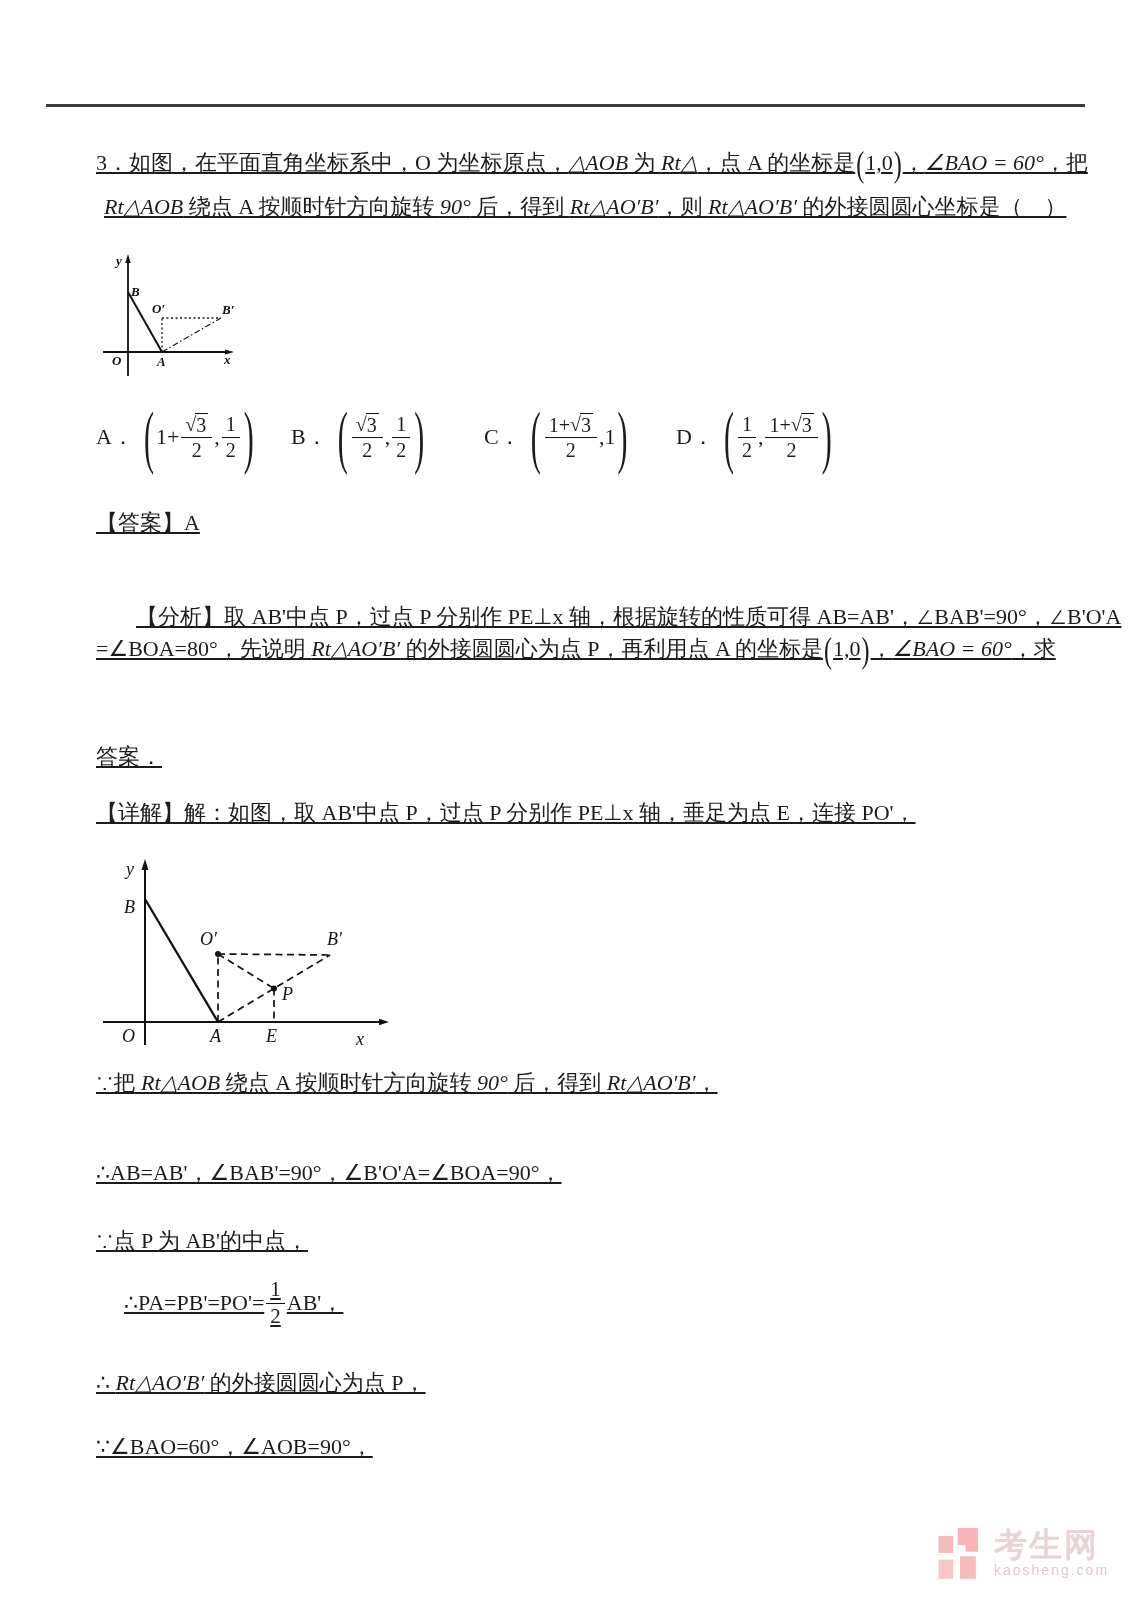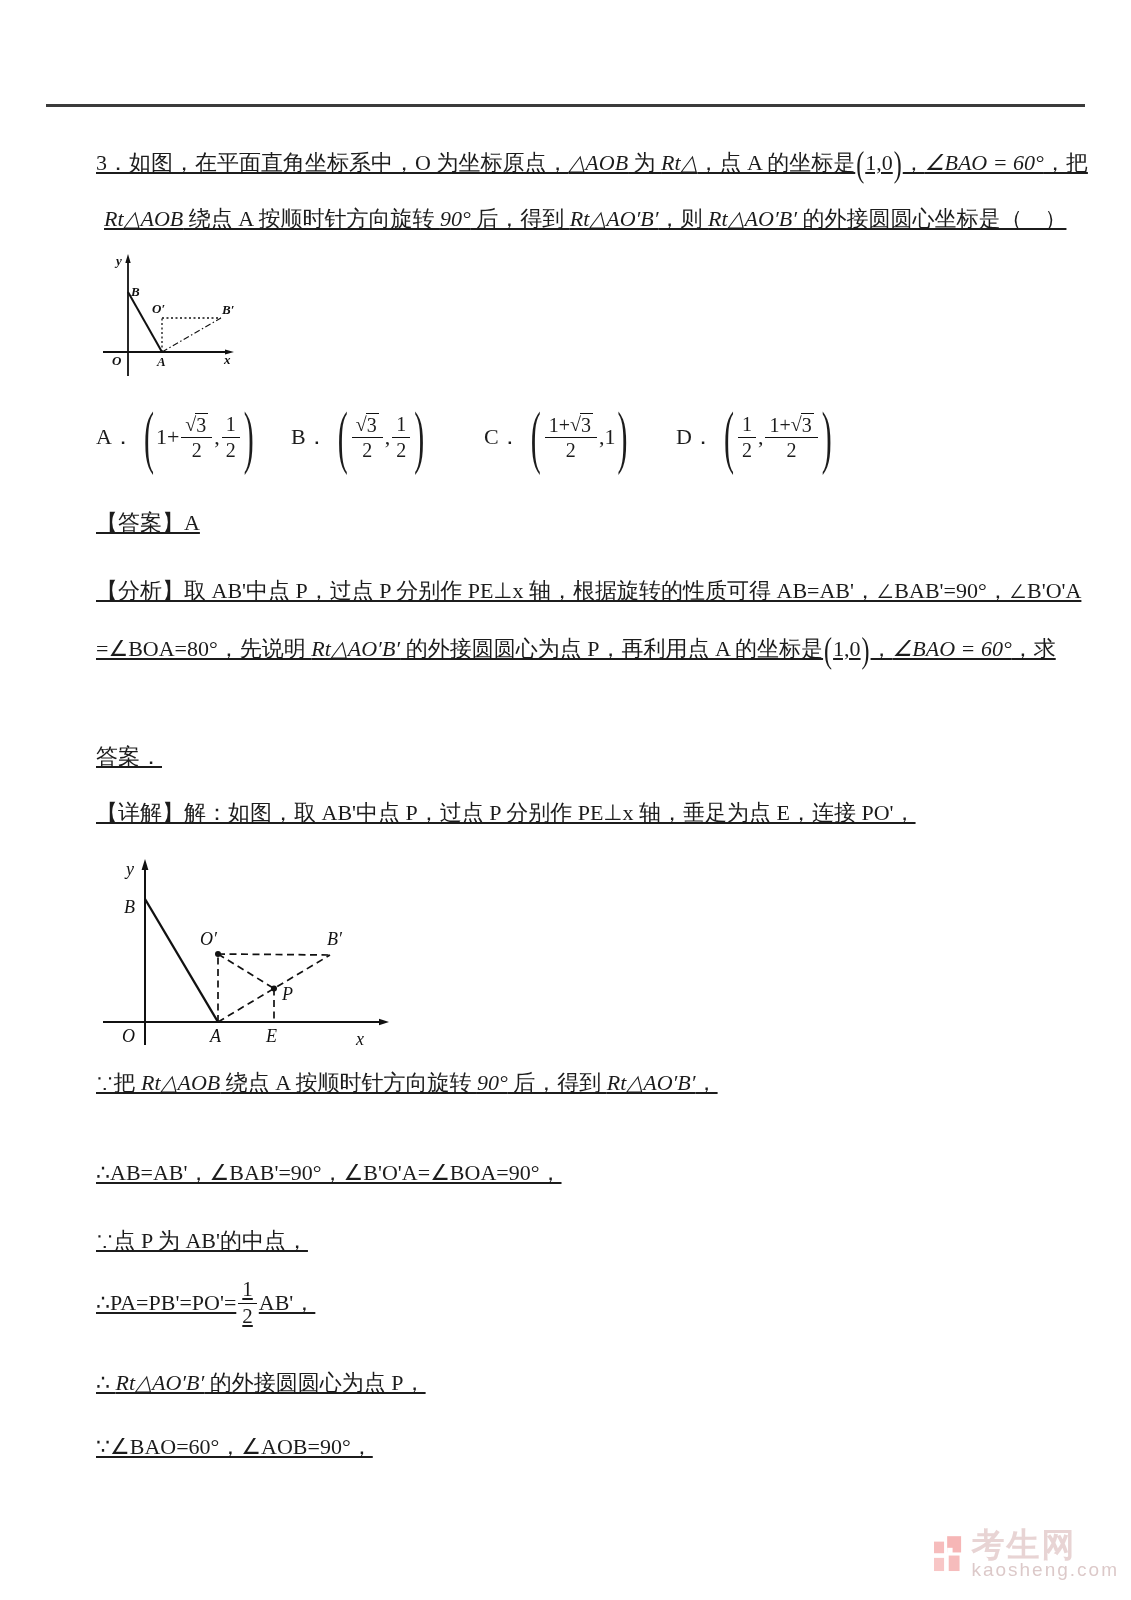"Rt△AOB 绕点 A 按顺时针方向旋转 90°" div.tline { top: 204px -> 192px }
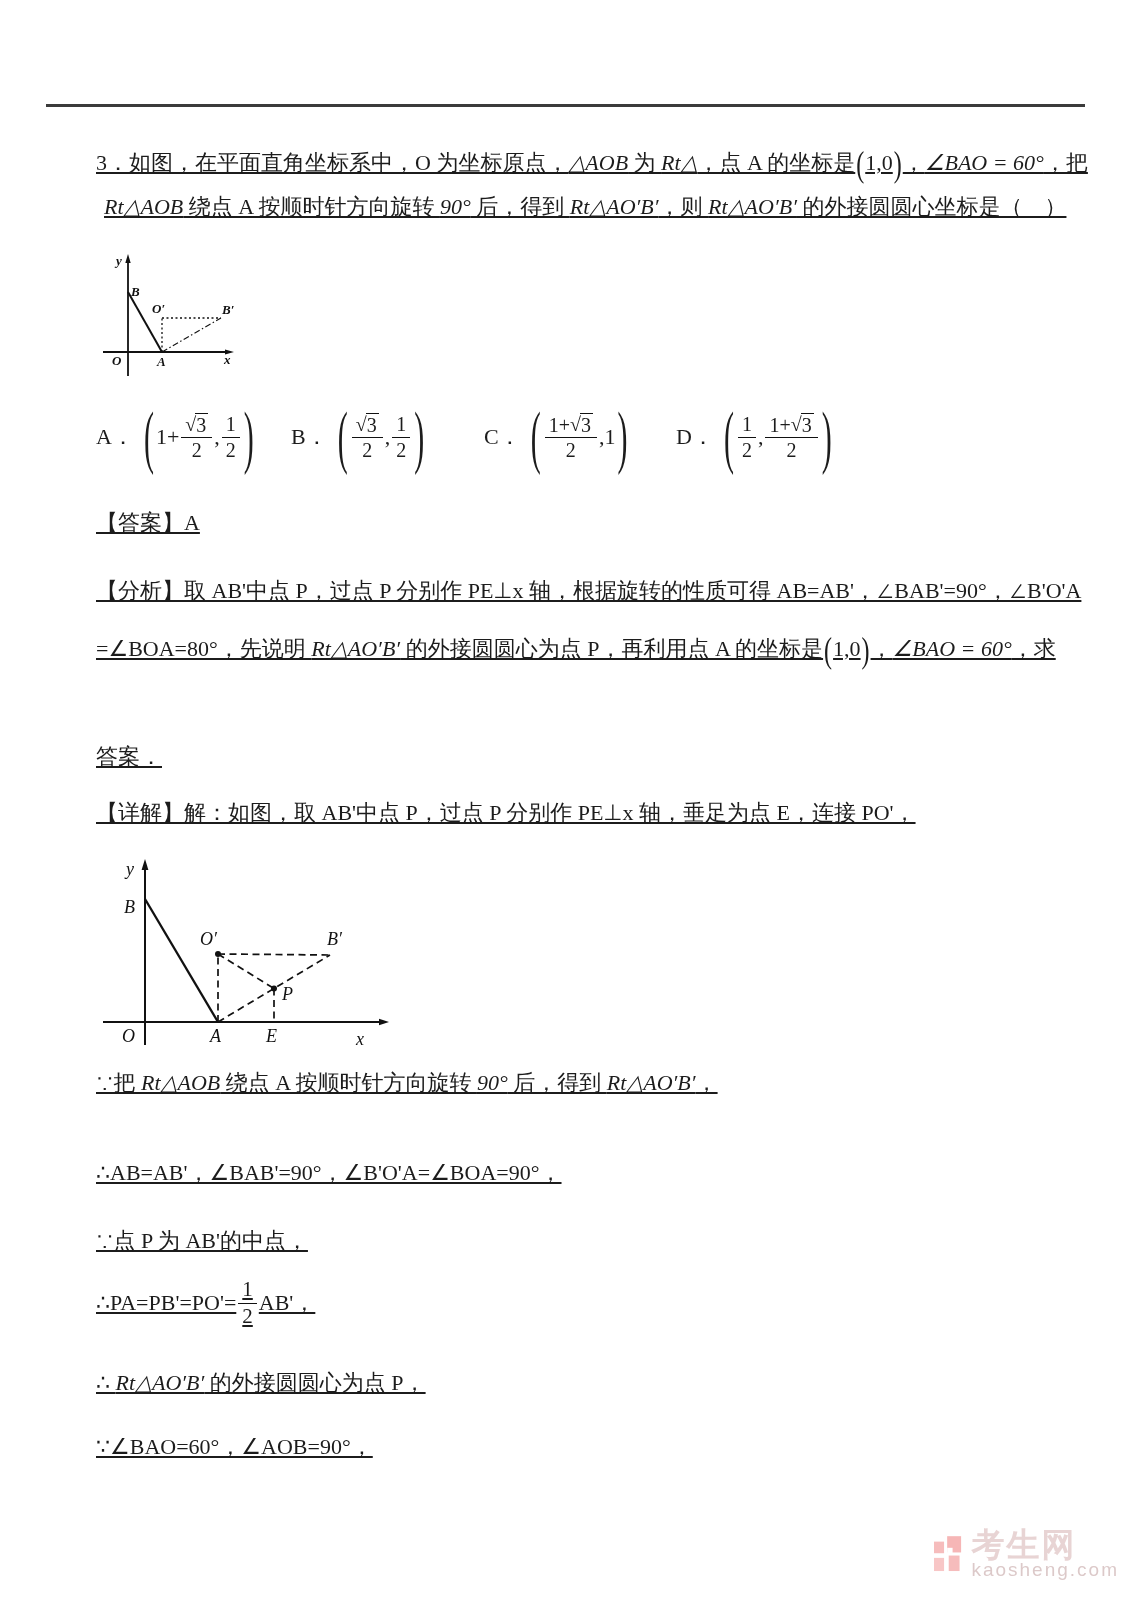"【分析】取 AB'中点 P，过点 P 分别作" div.tline { margin-left: none -> 40px; top: 576px -> 602px }
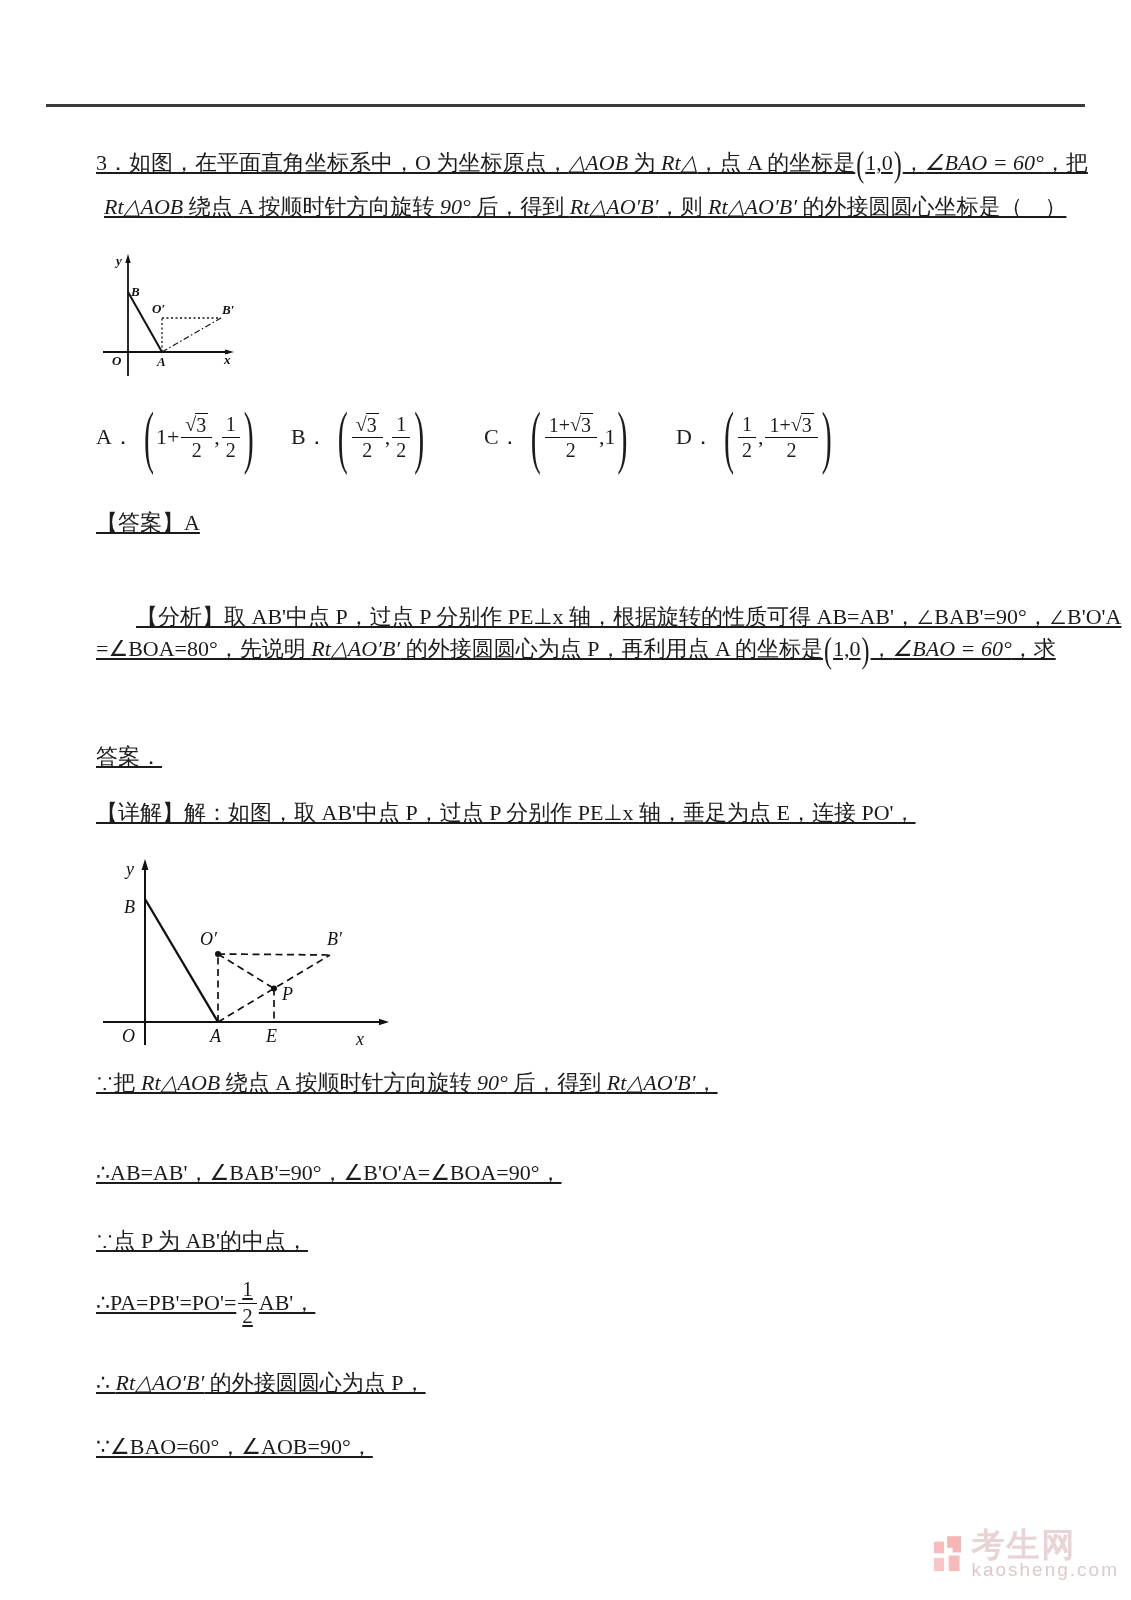"∴PA=PB'=PO'=" .fline { margin-left: none -> 28px }
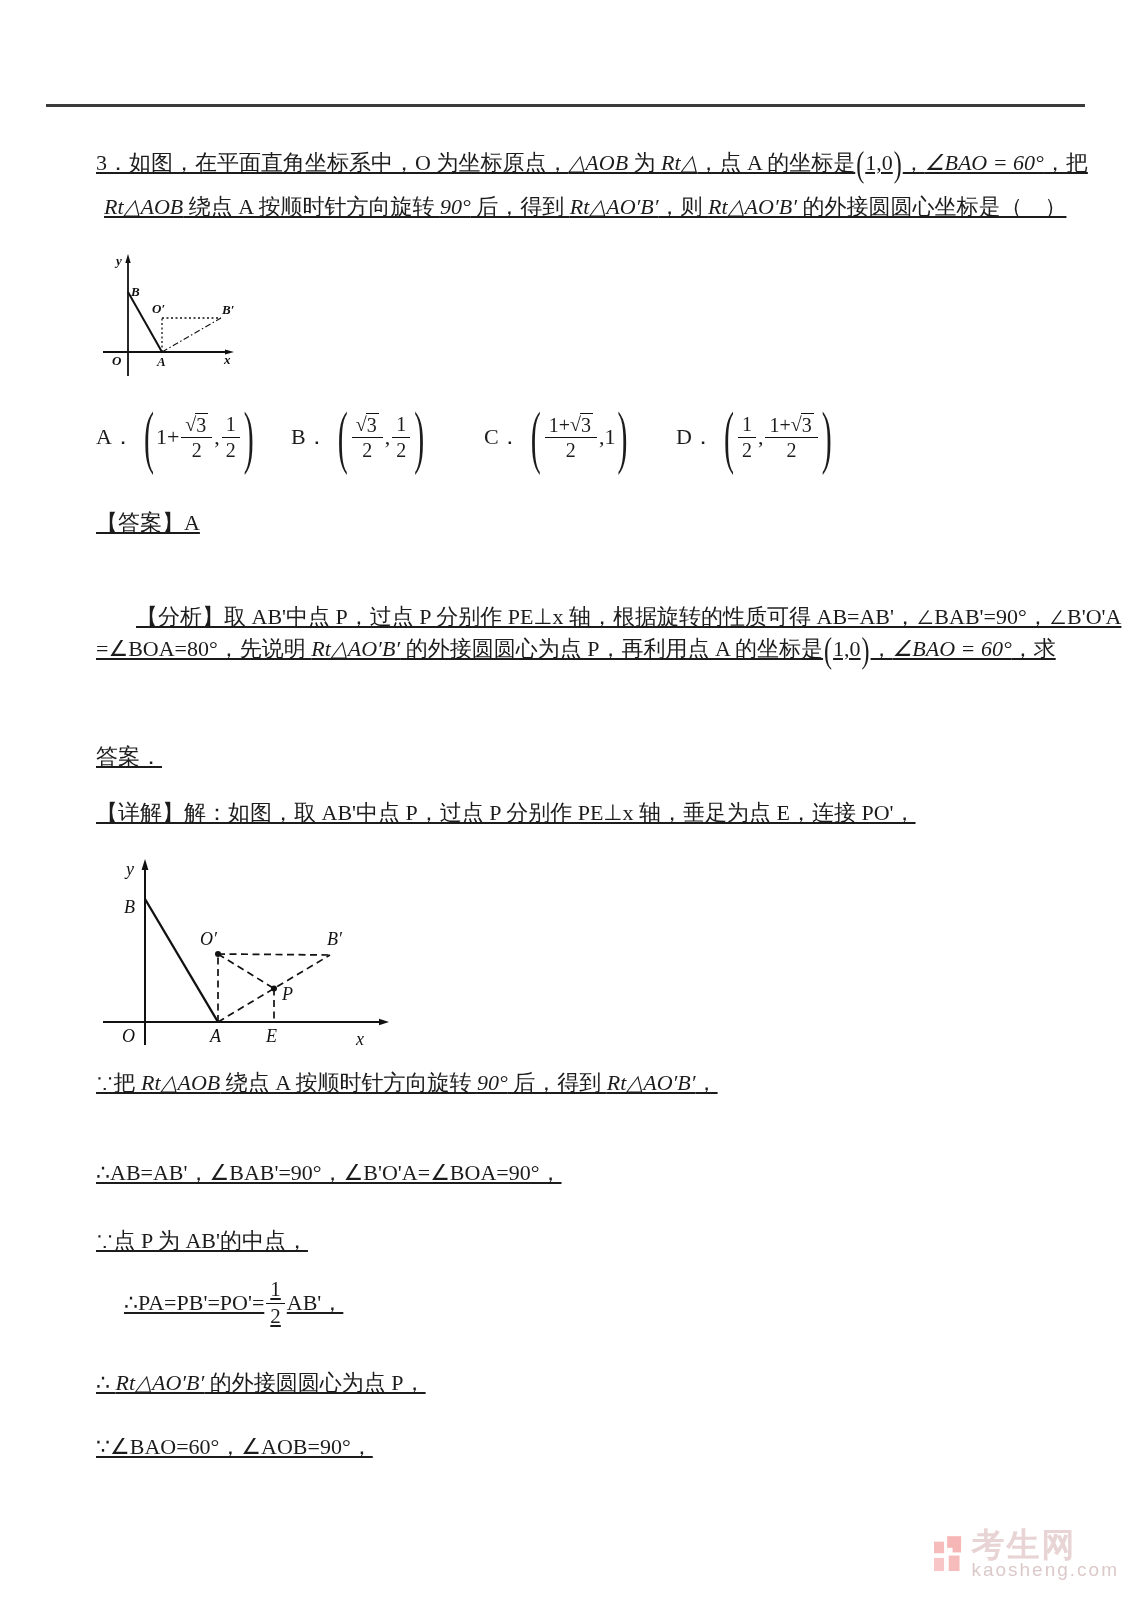"kaosheng.com" #wm-domain { font-size: 19px -> 14px }
